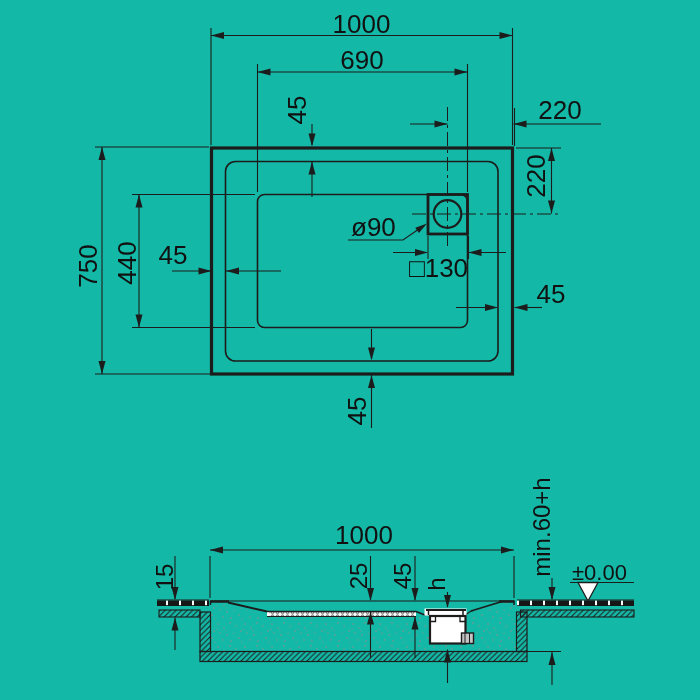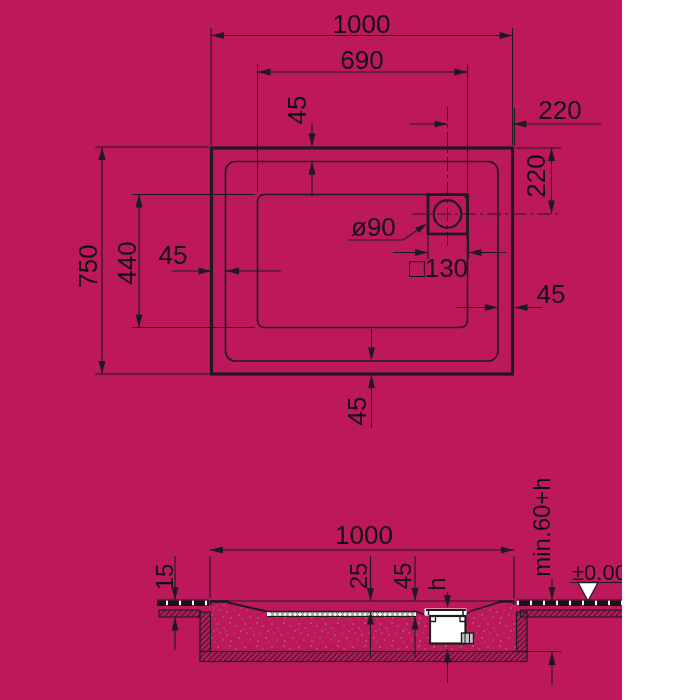"1000" .canvas { background: #be185d -> #14b8a6; width: 622px -> 700px }
